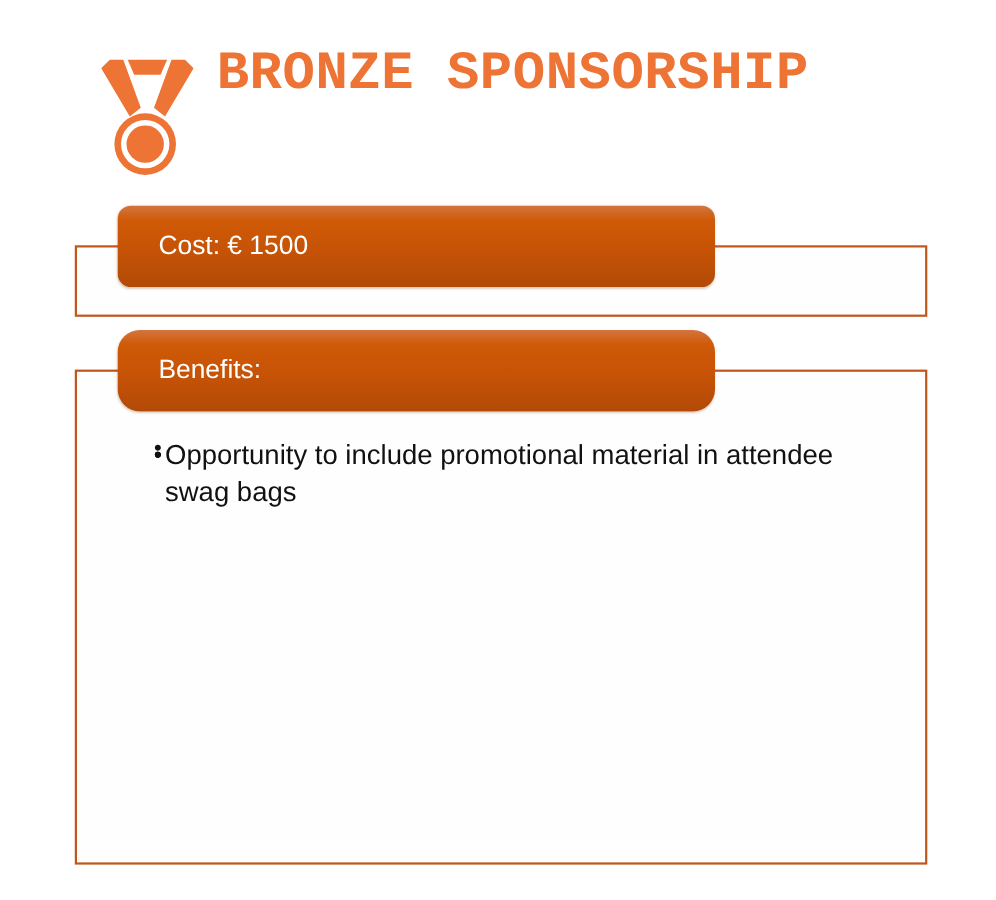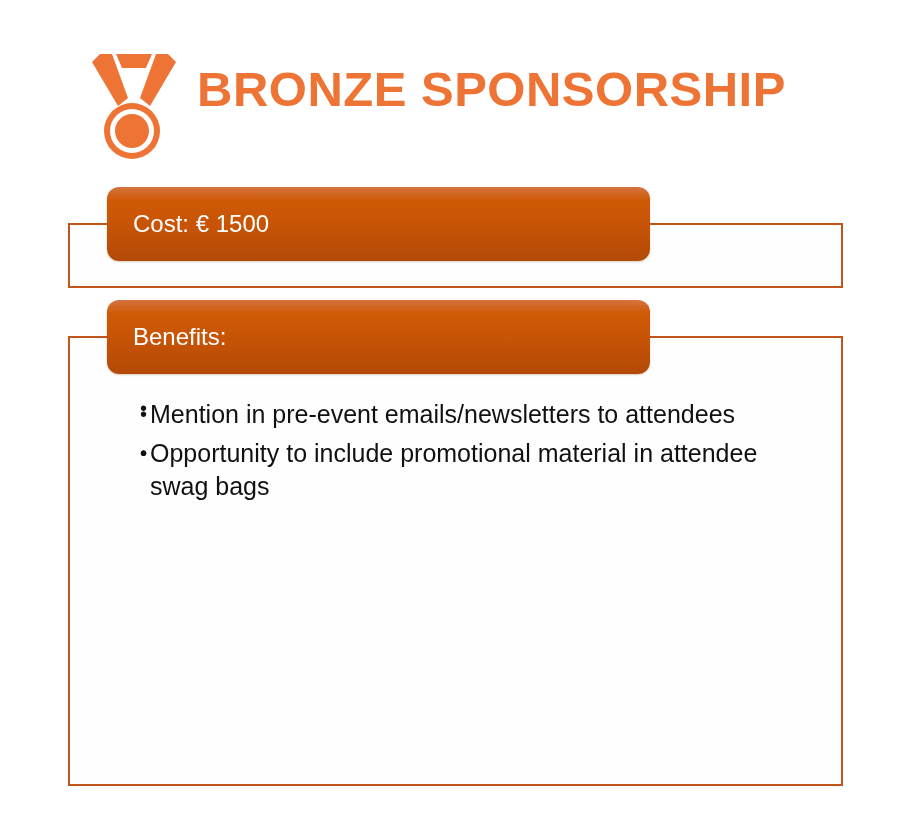"BRONZE SPONSORSHIP" .title { font-family: Liberation Sans, sans-serif -> Liberation Mono, monospace; top: 59px -> 37px }
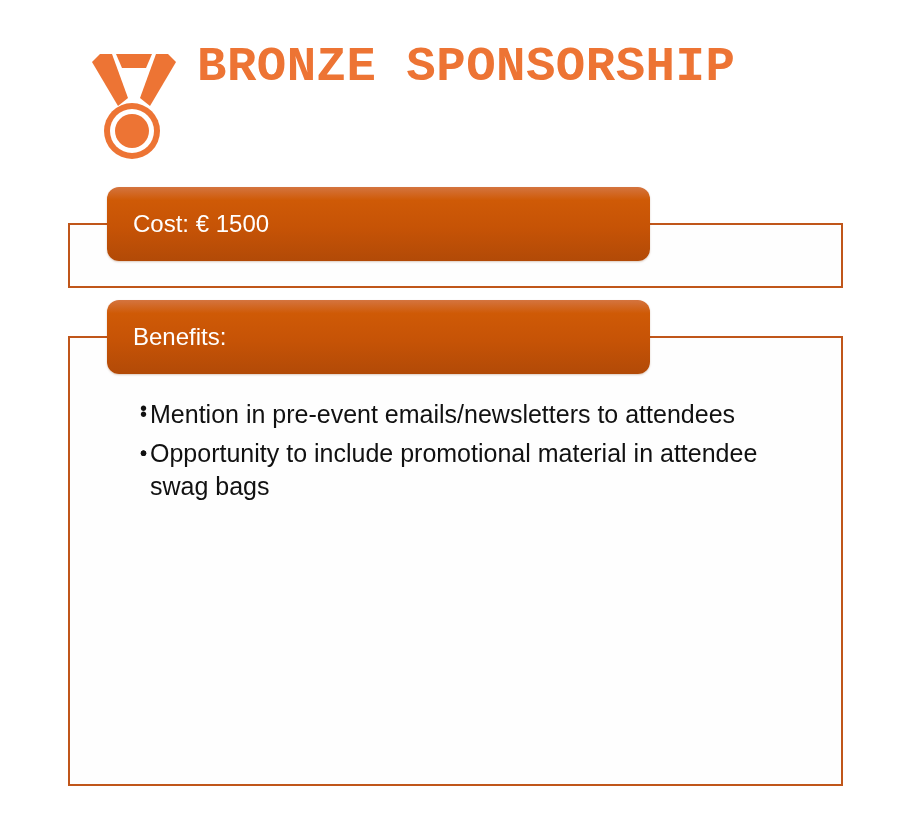"Cost: € 1500" .tab { padding-left: 26px -> 37px }
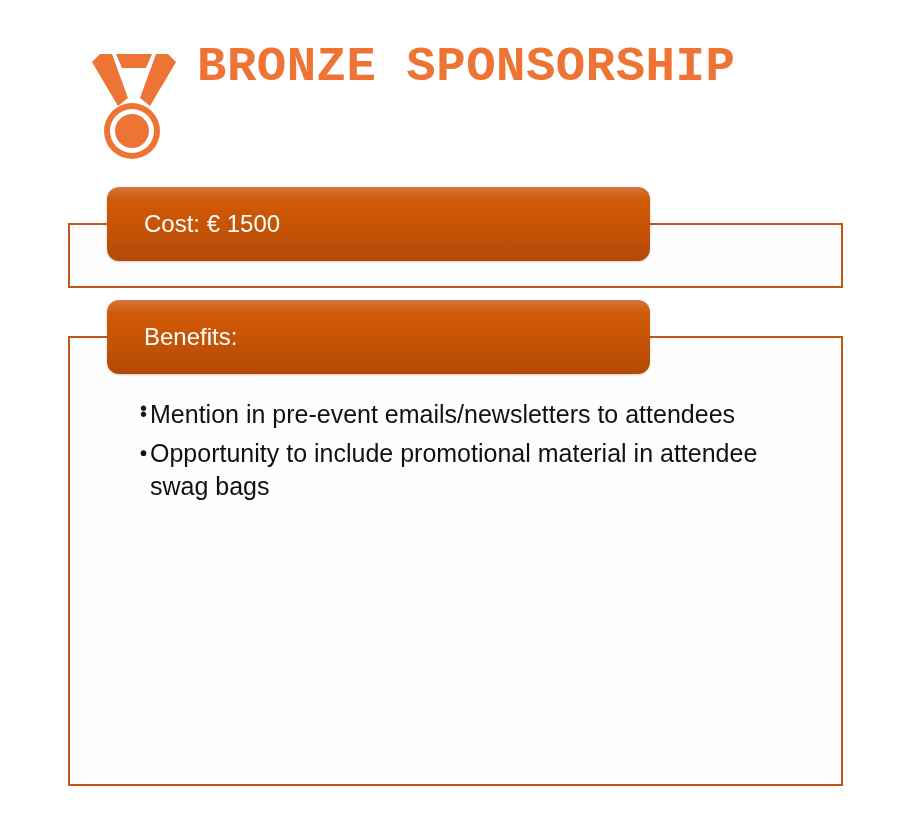"Benefits:" .tab-benefits { border-radius: none -> 20px }
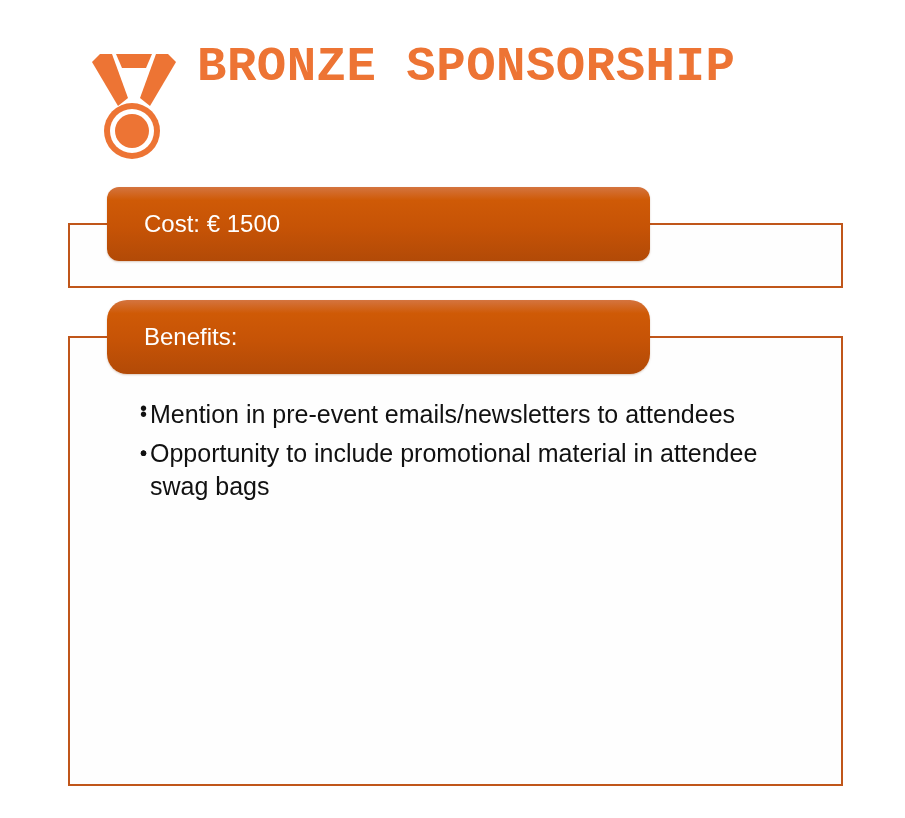"Mention in pre-event emails/newsletters" span { html: <span>Mention in pre-event emails/newsletters to attendees</span> -> none }
